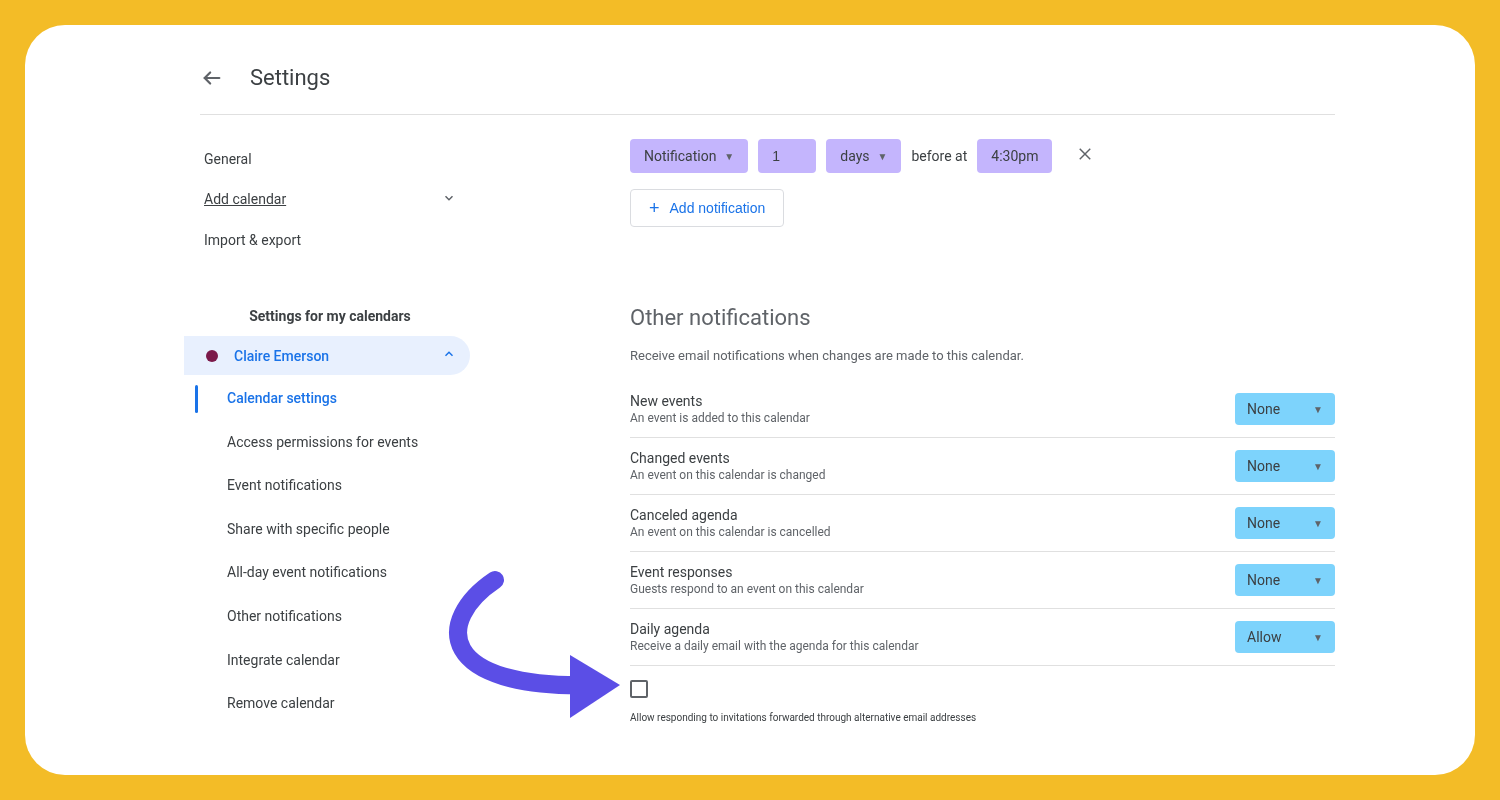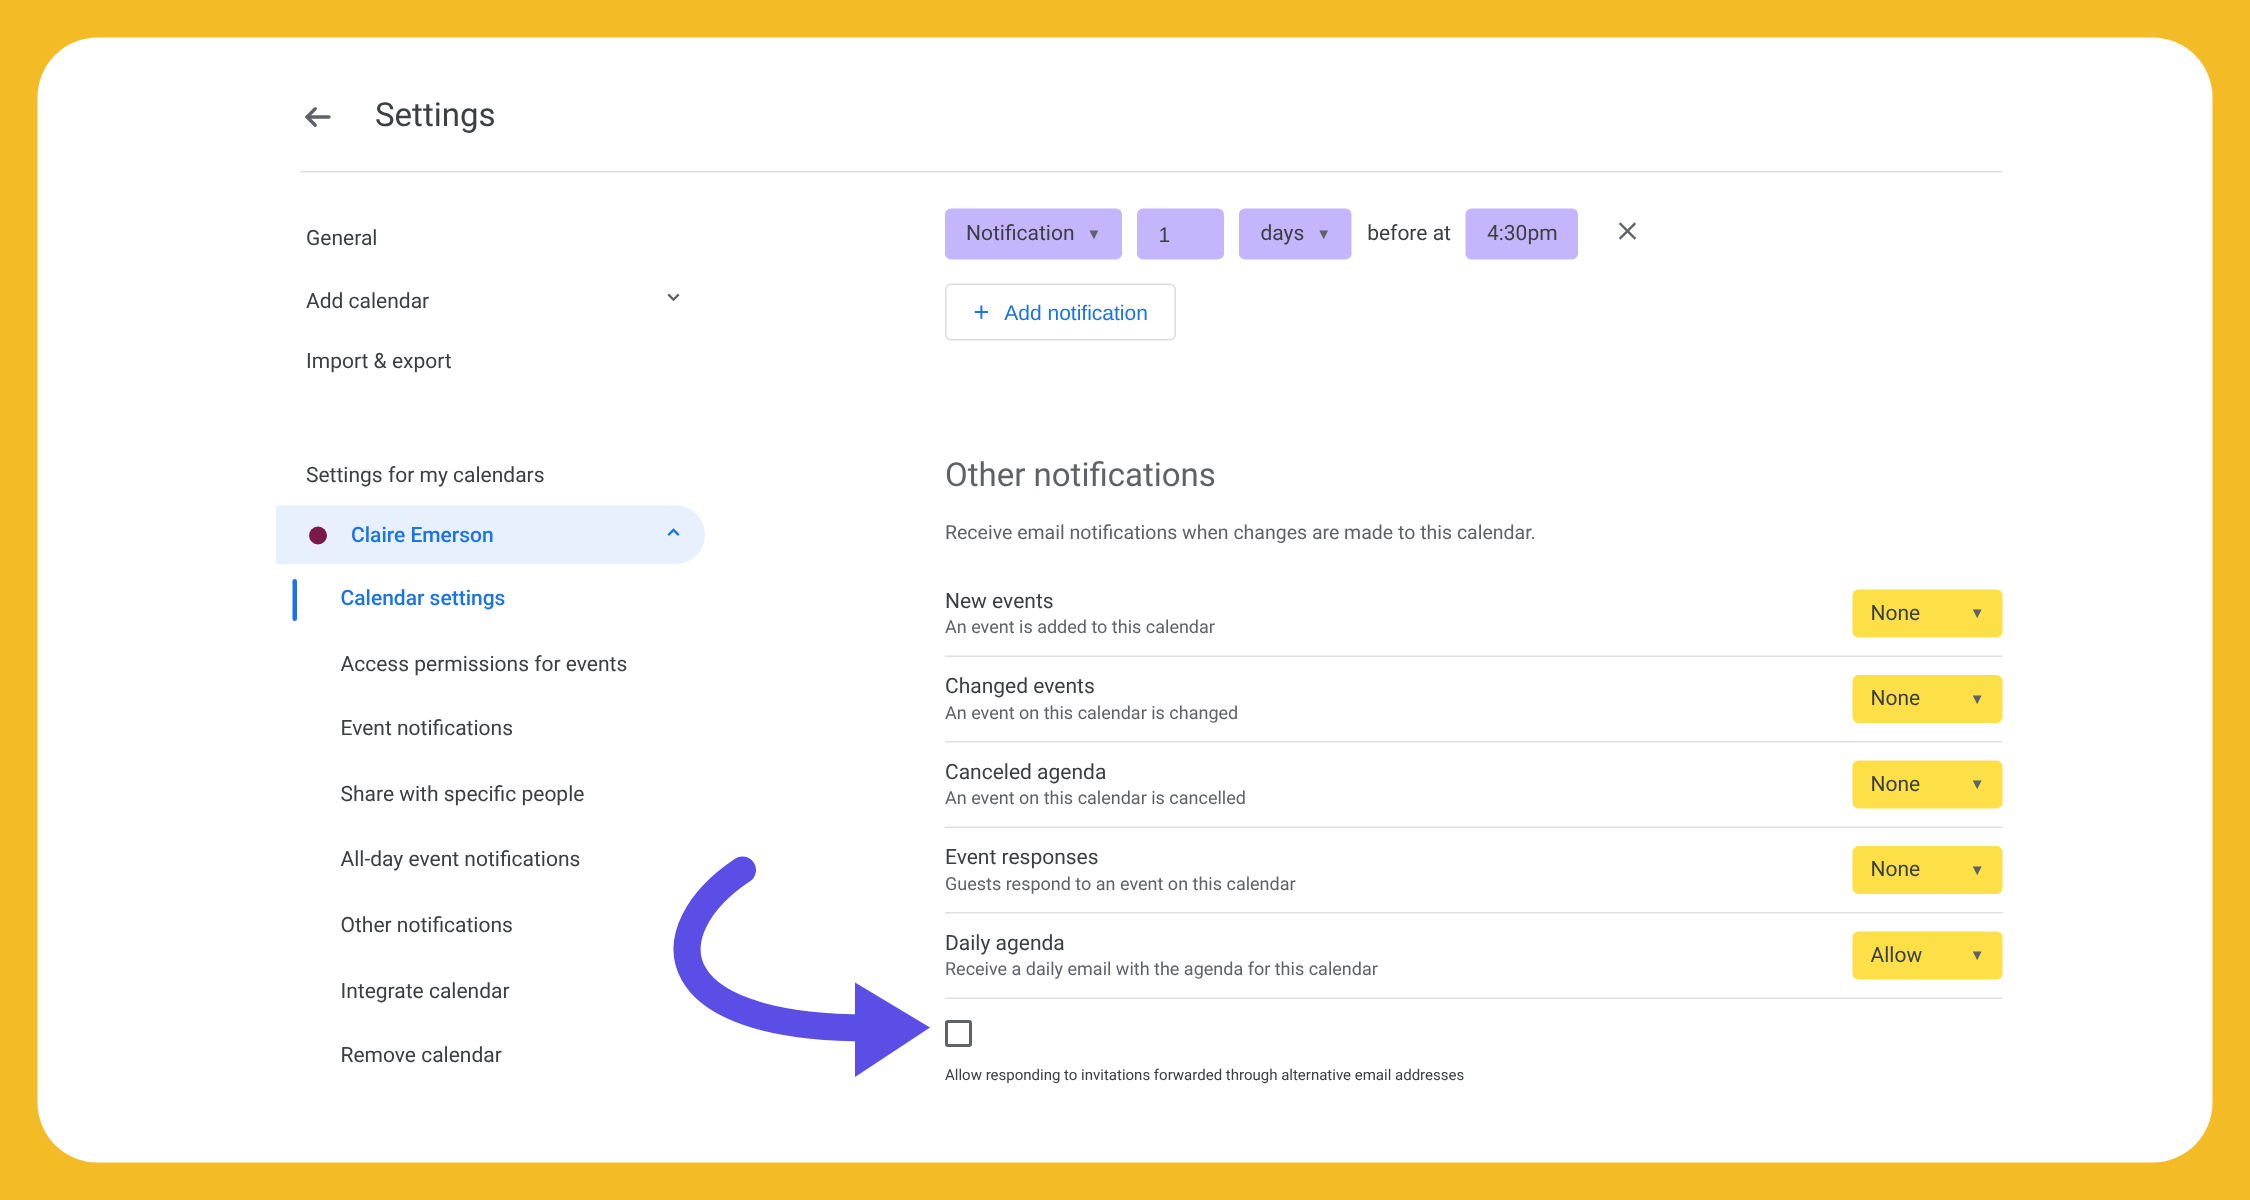"Add calendar" .sb-add { align-items: flex-end -> flex-start; text-decoration: none -> underline }
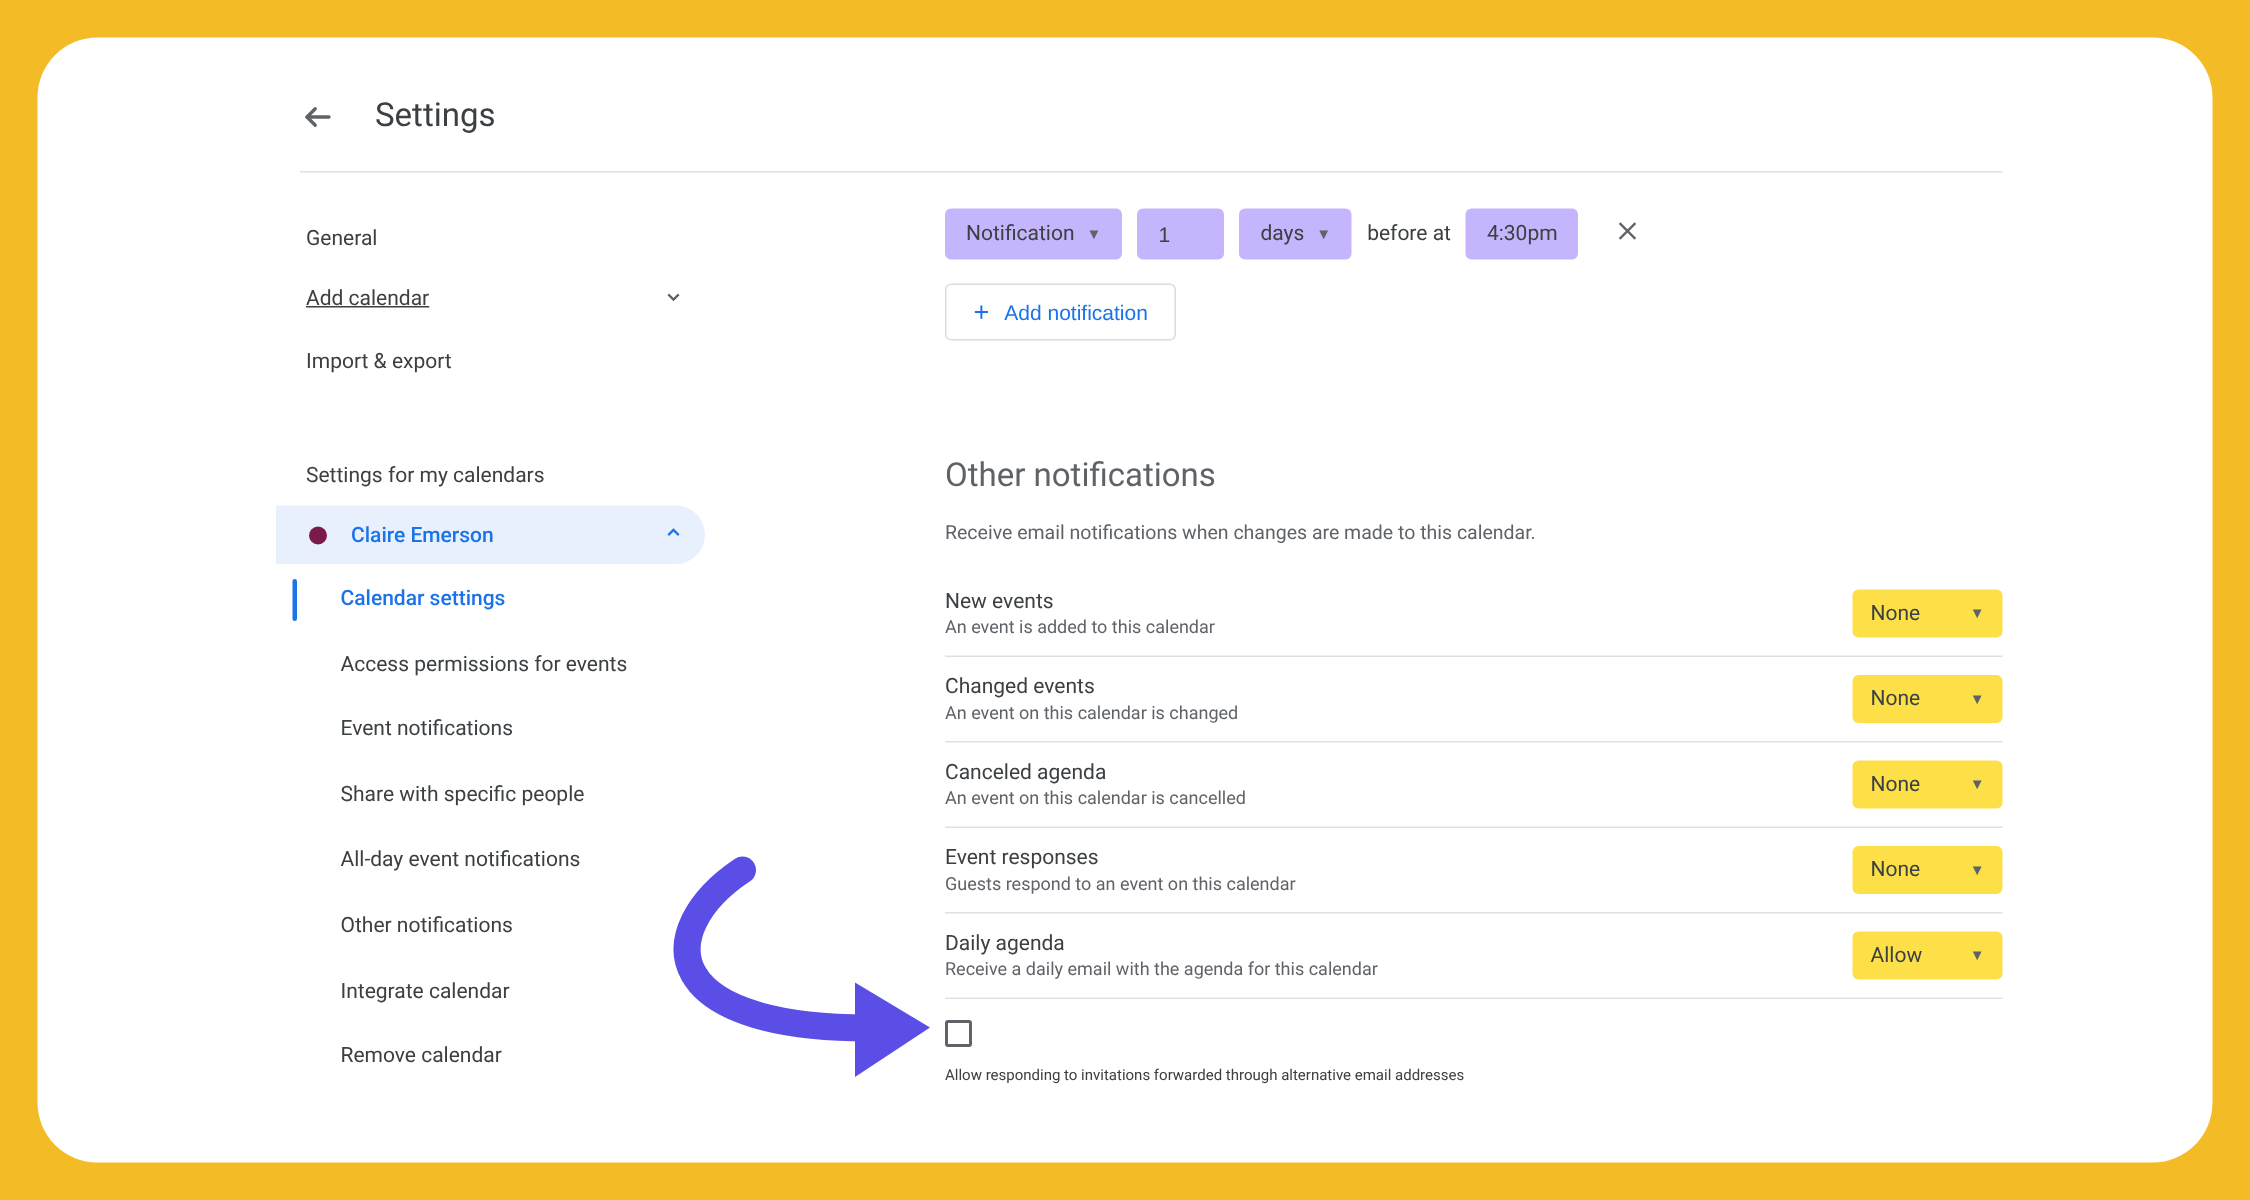"Settings for my calendars" .sb-section-title { font-weight: 400 -> 700; text-align: none -> center }
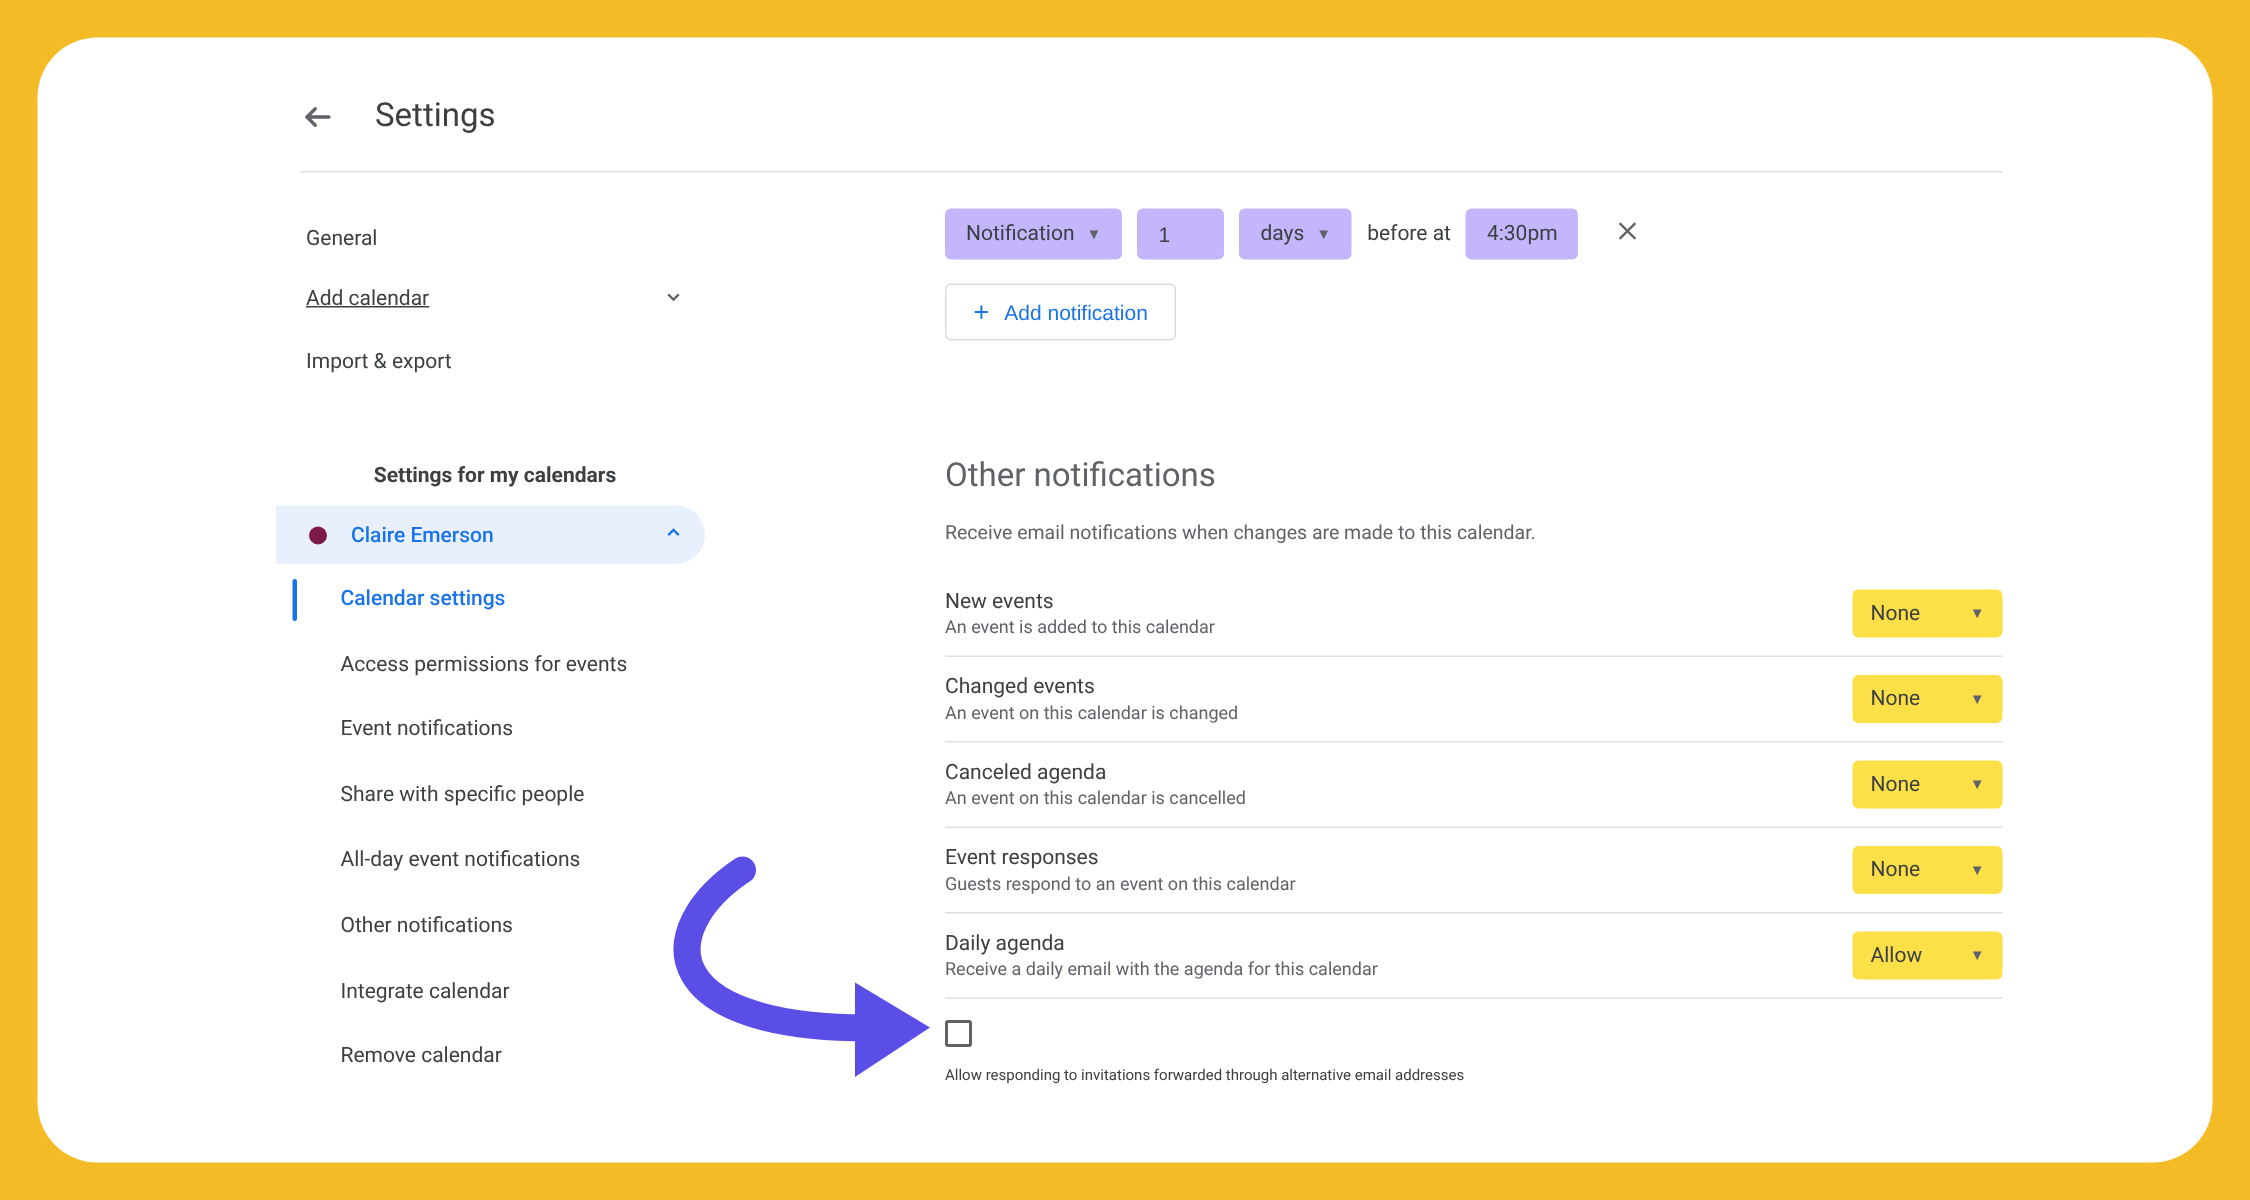"None" .dropdown { background: #fde047 -> #7dd3fc }
